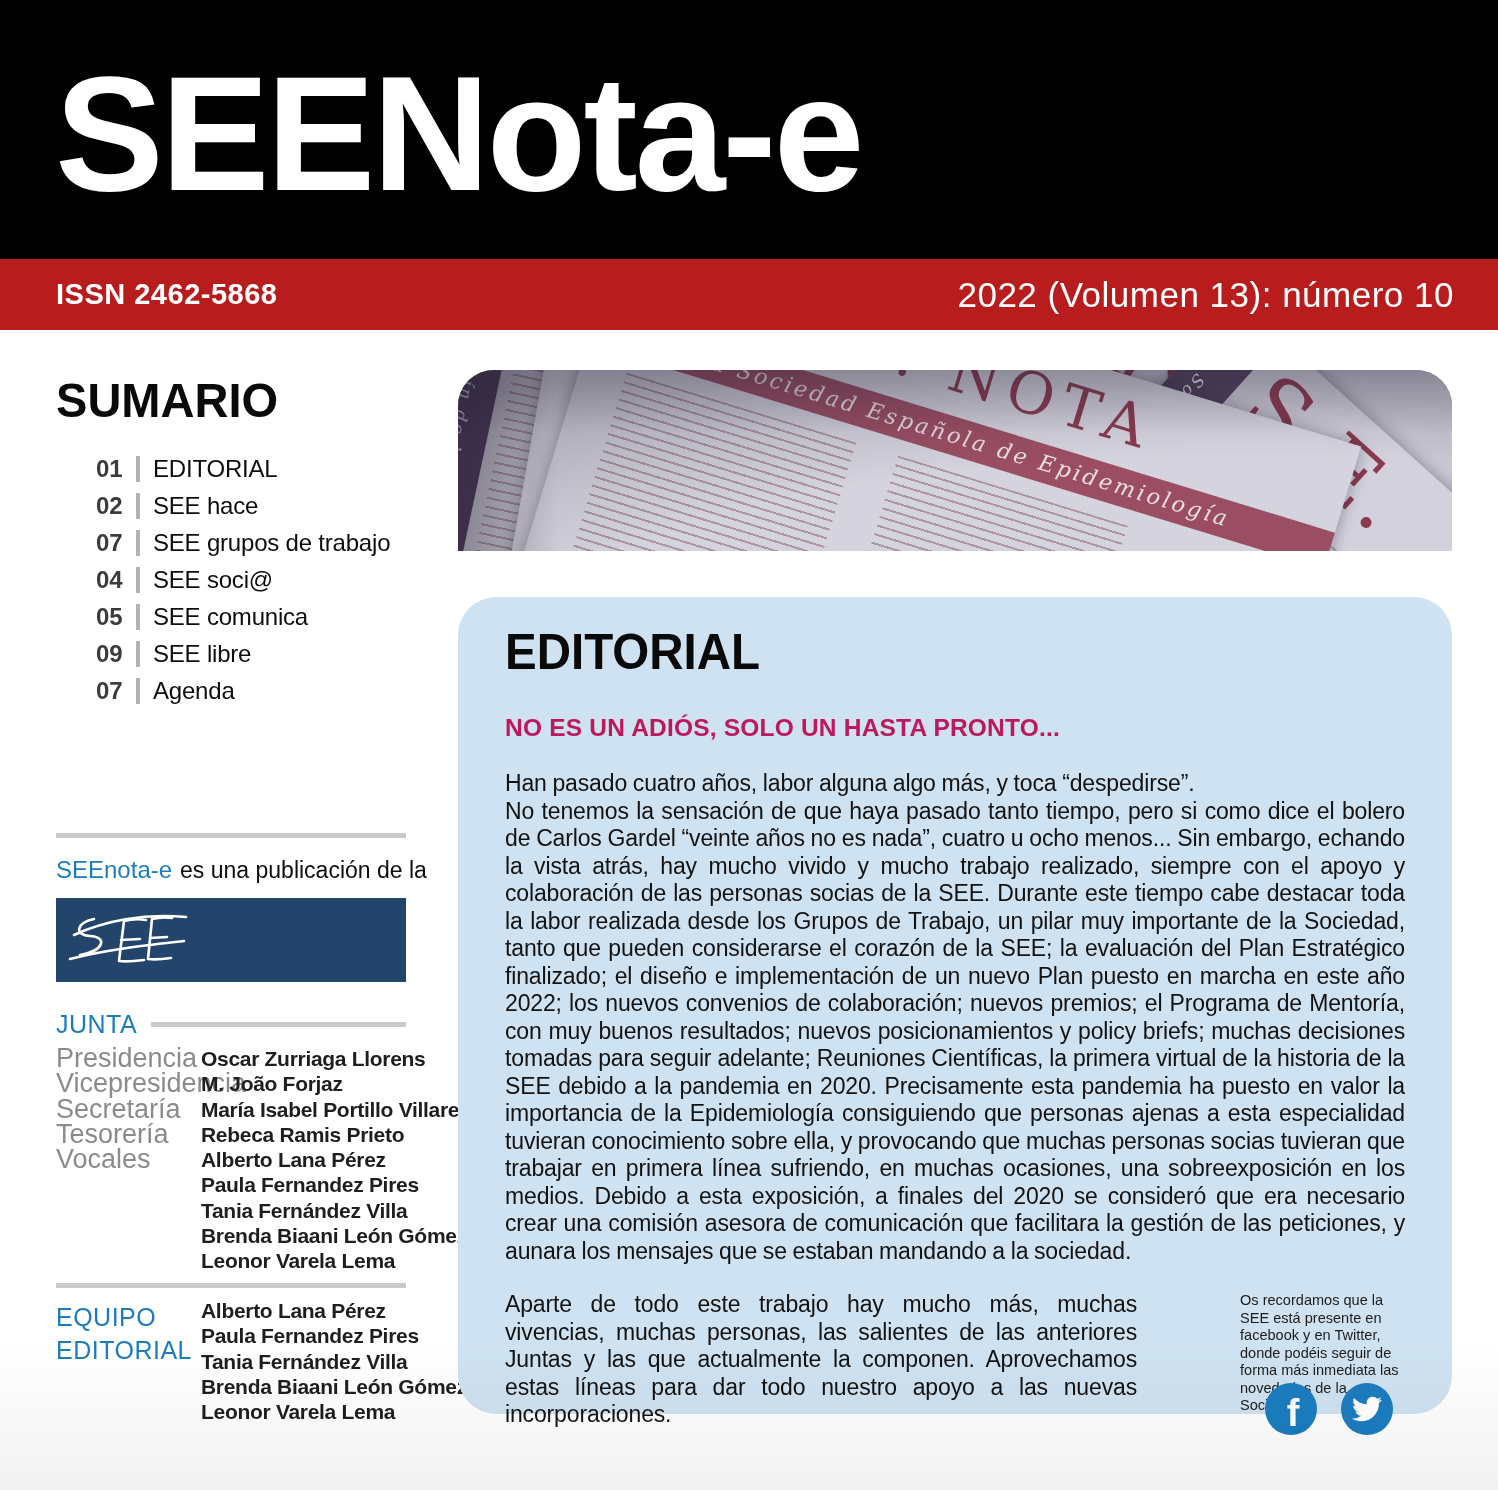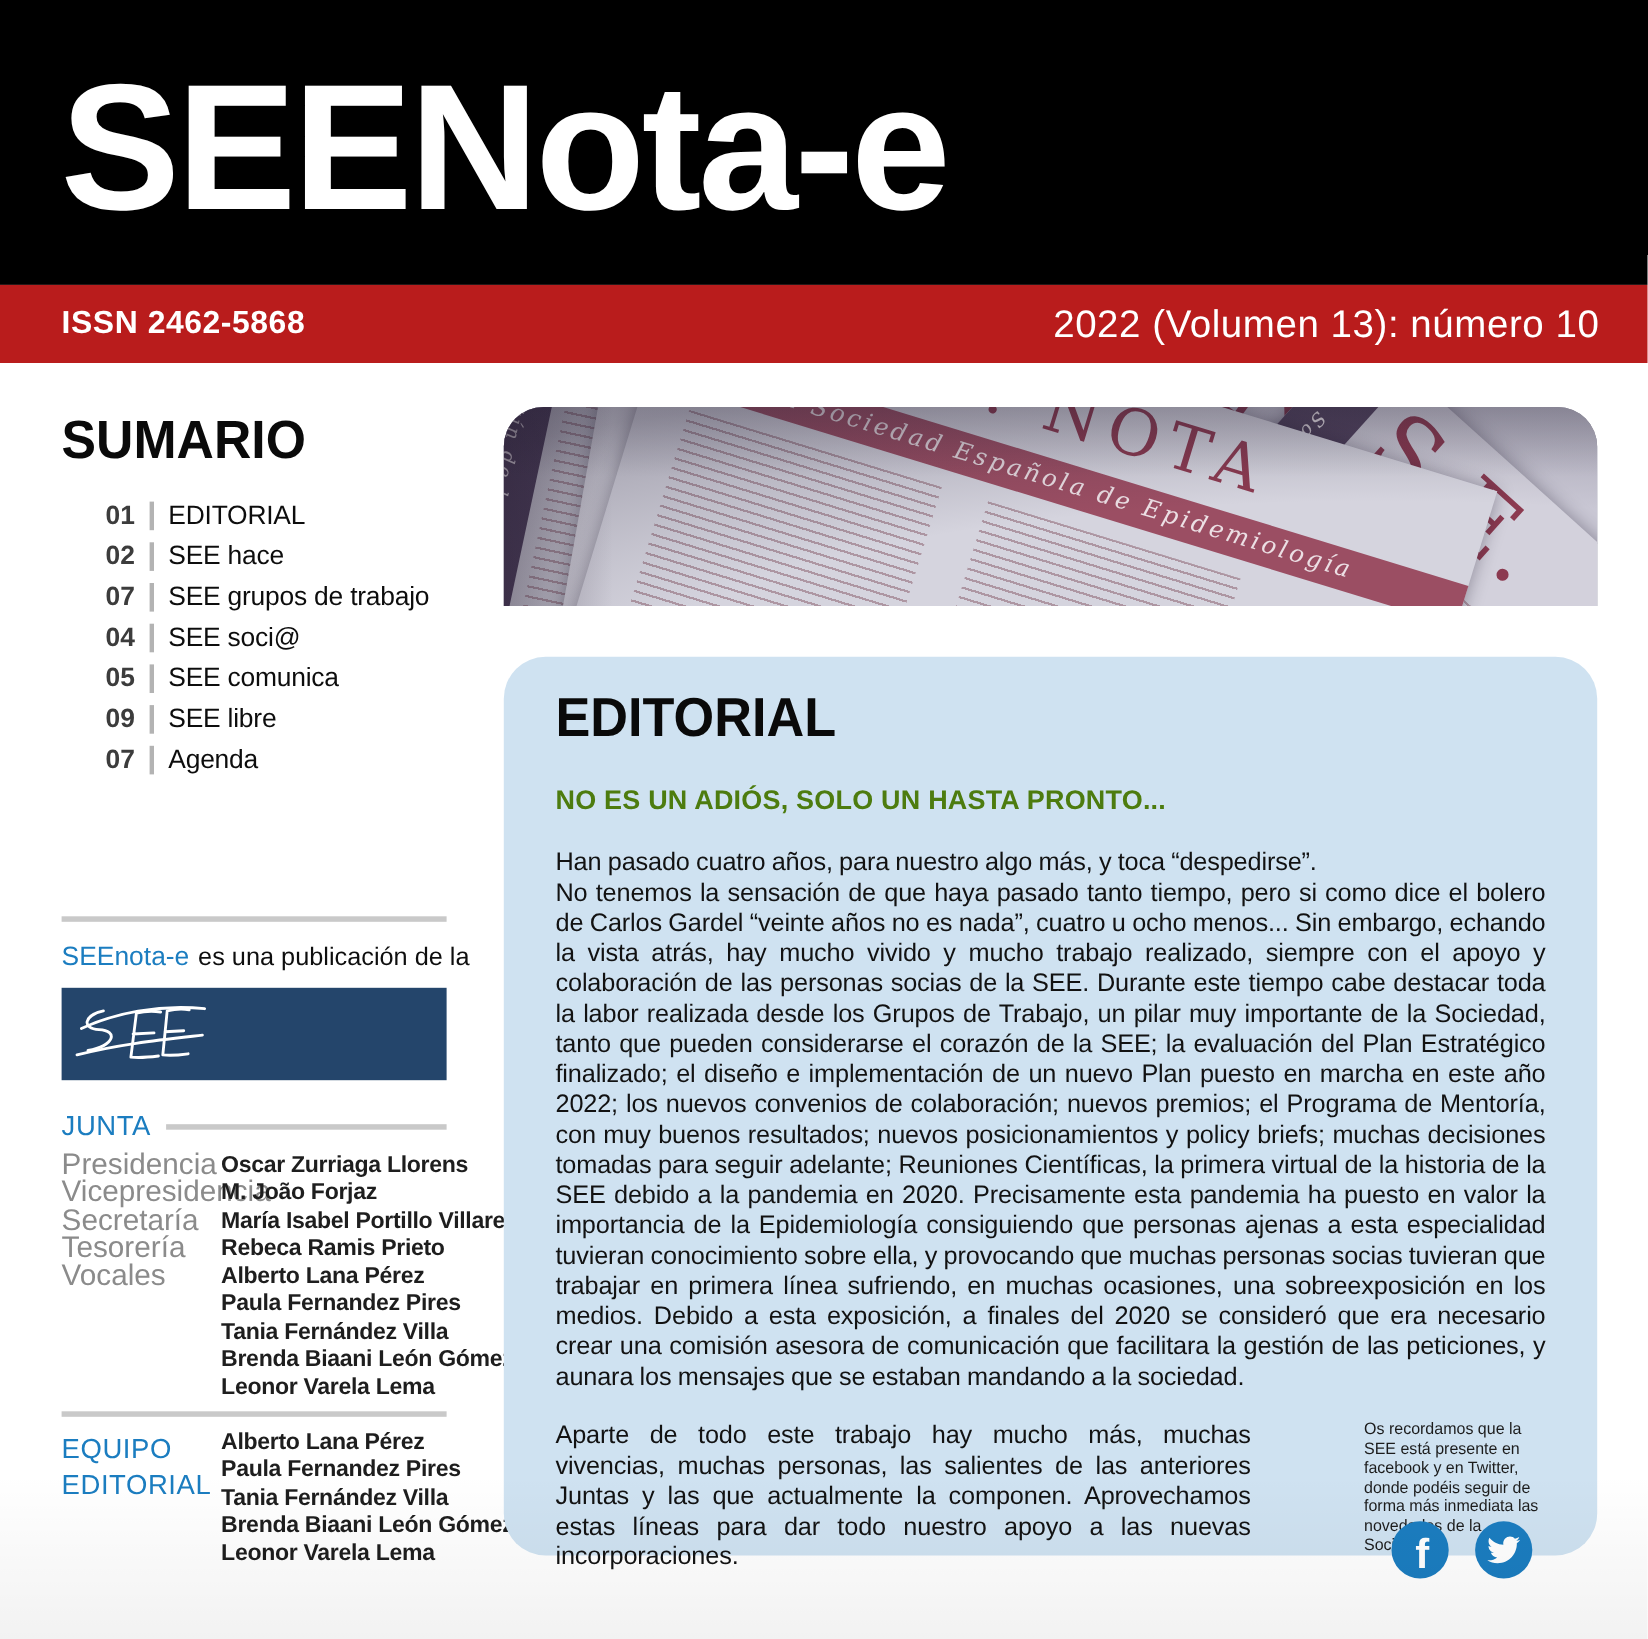"NO ES UN ADIÓS, SOLO" .ed-sub { color: #4d7c0f -> #be185d }
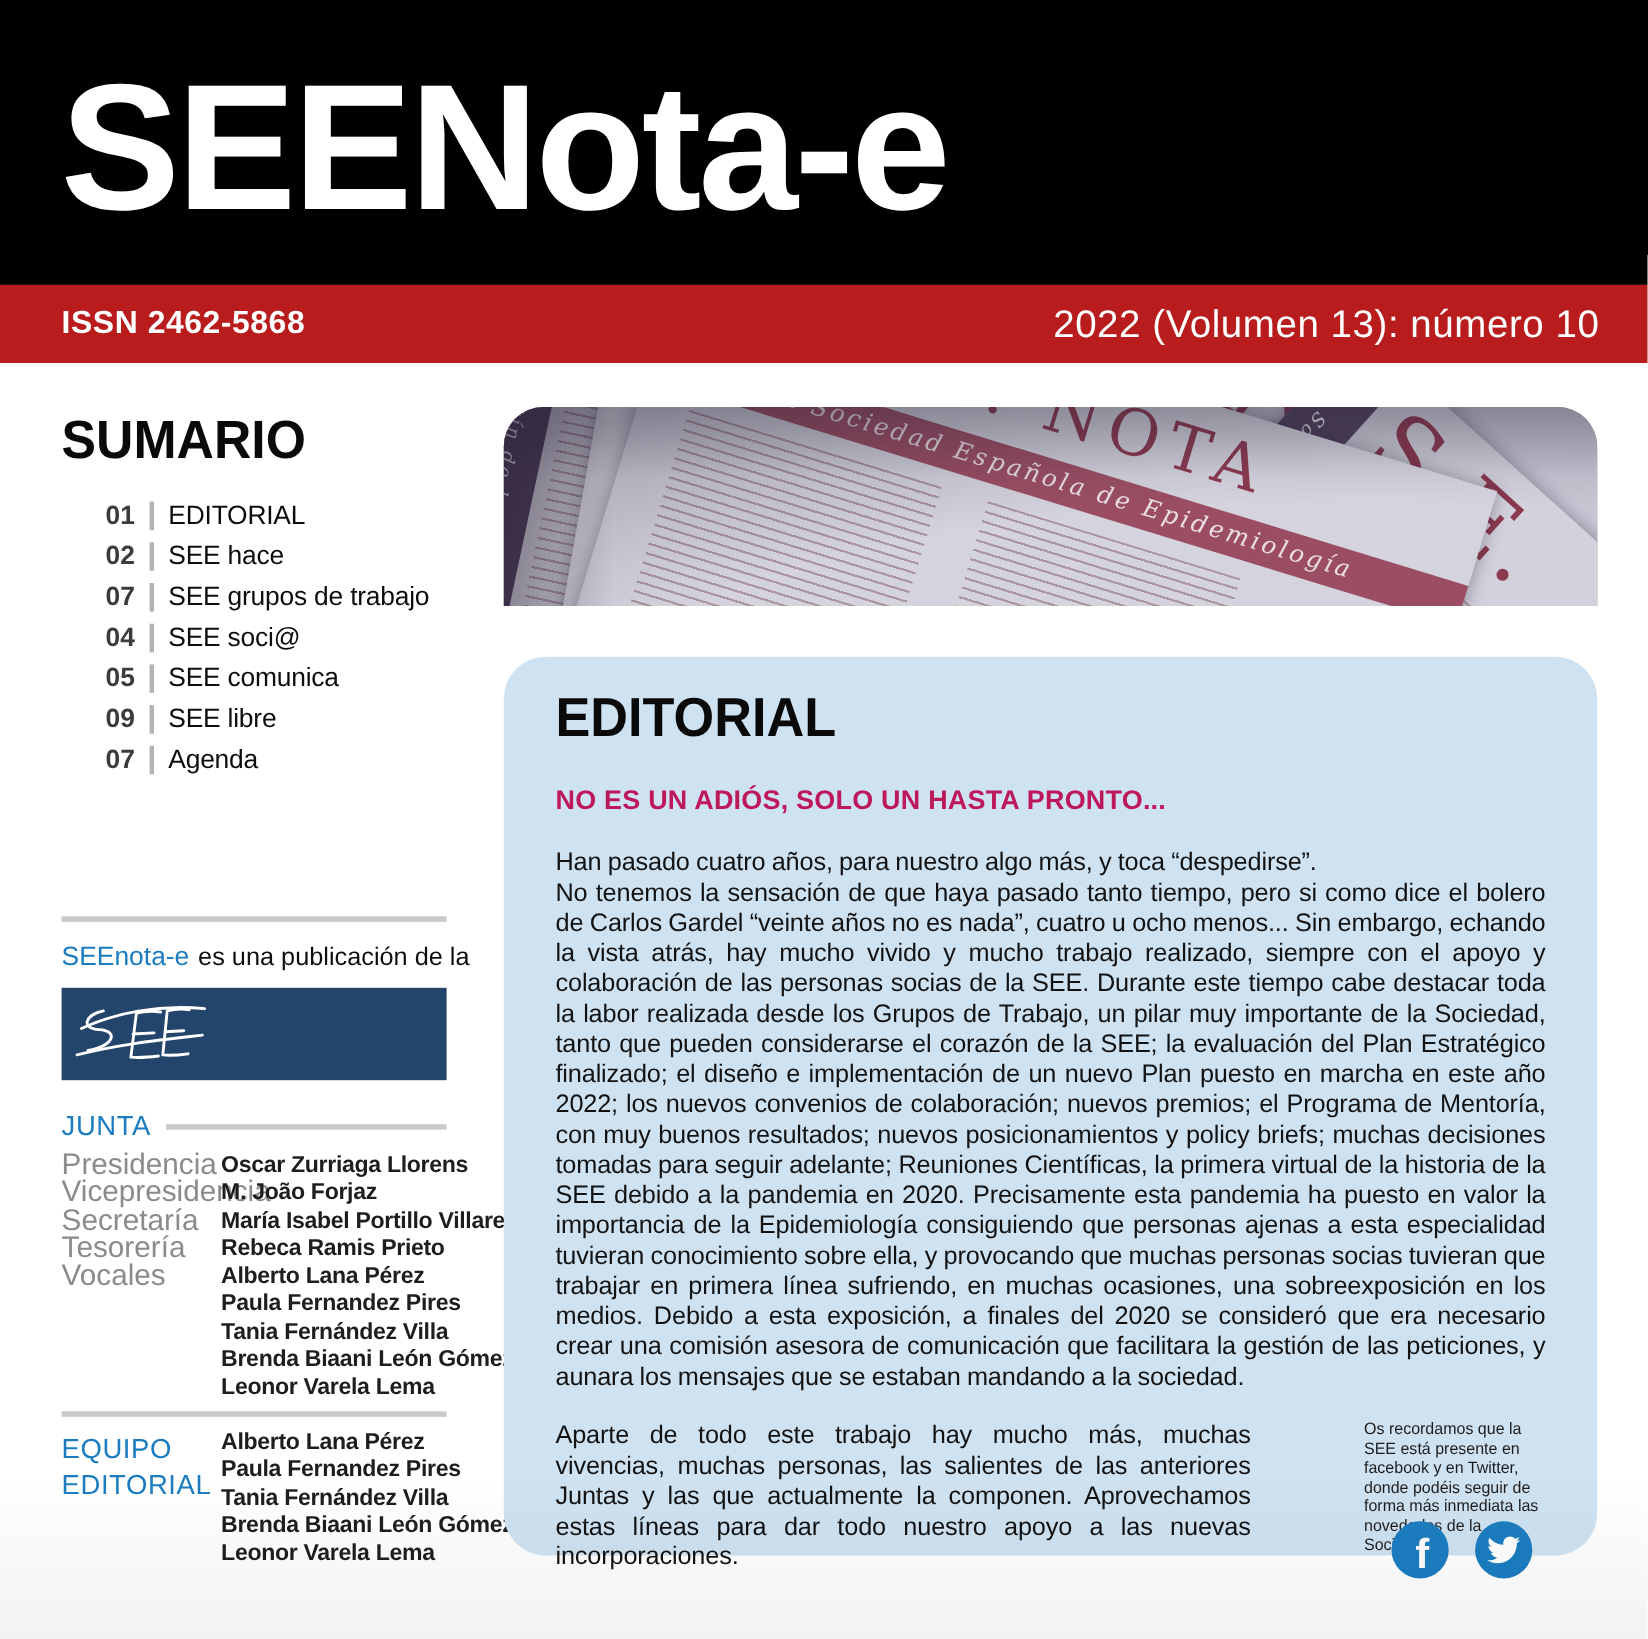"Han pasado cuatro años, para" p { text: para nuestro -> labor alguna }
